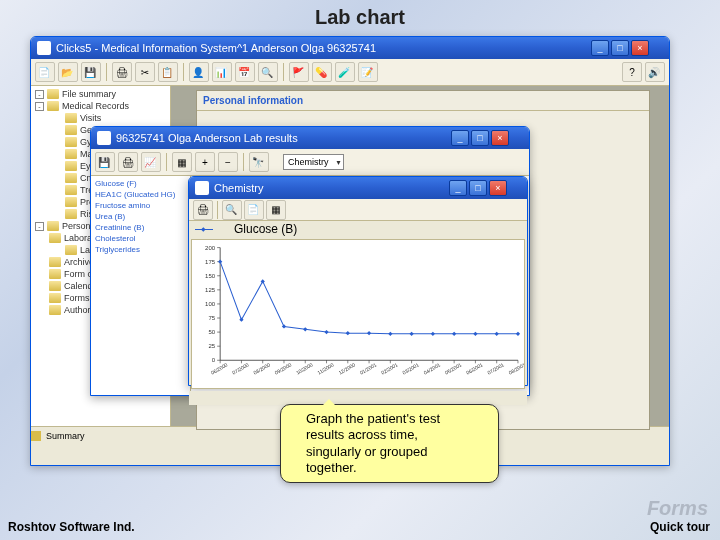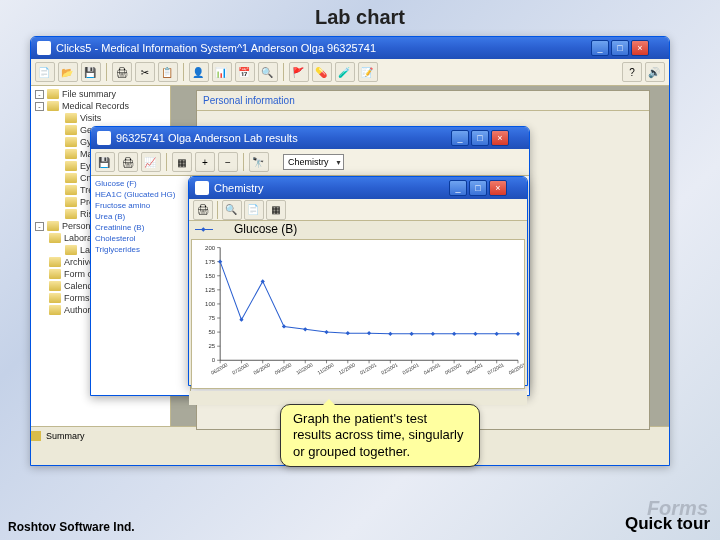"Personal information" .inner-card .hdr { font-weight: normal -> bold }
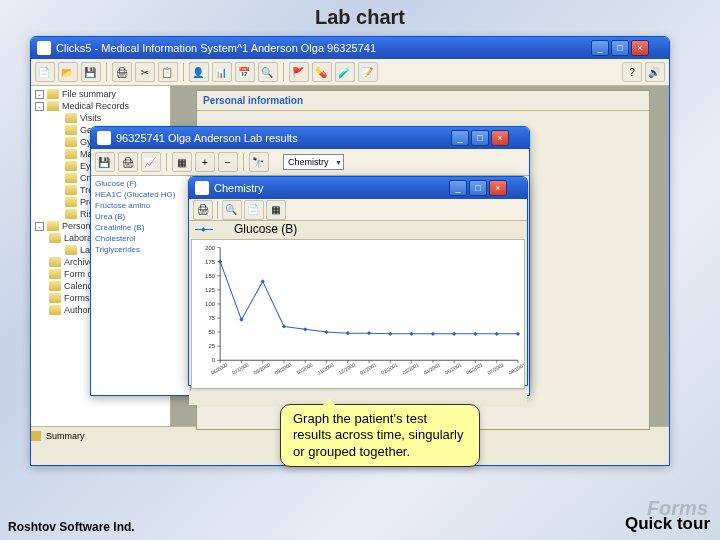"Graph the patient's test results" .callout { padding: 6px 12px -> 6px 25px; width: 200px -> 219px }
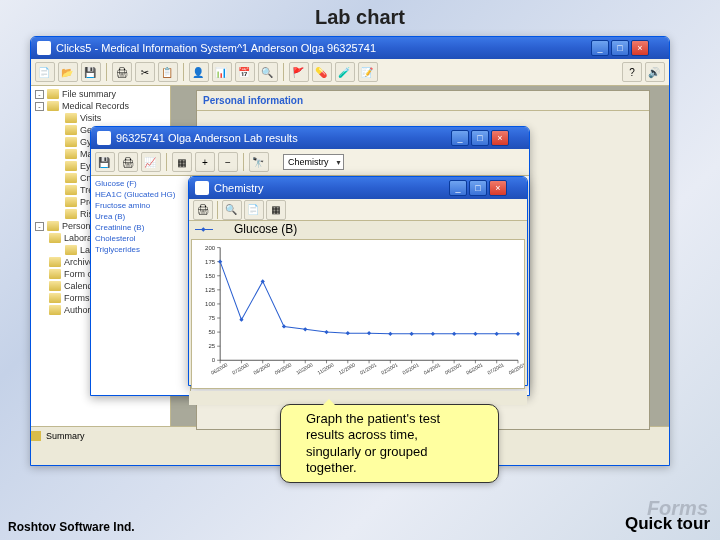"Quick tour" .footer-right { font-size: 17px -> 12px }
